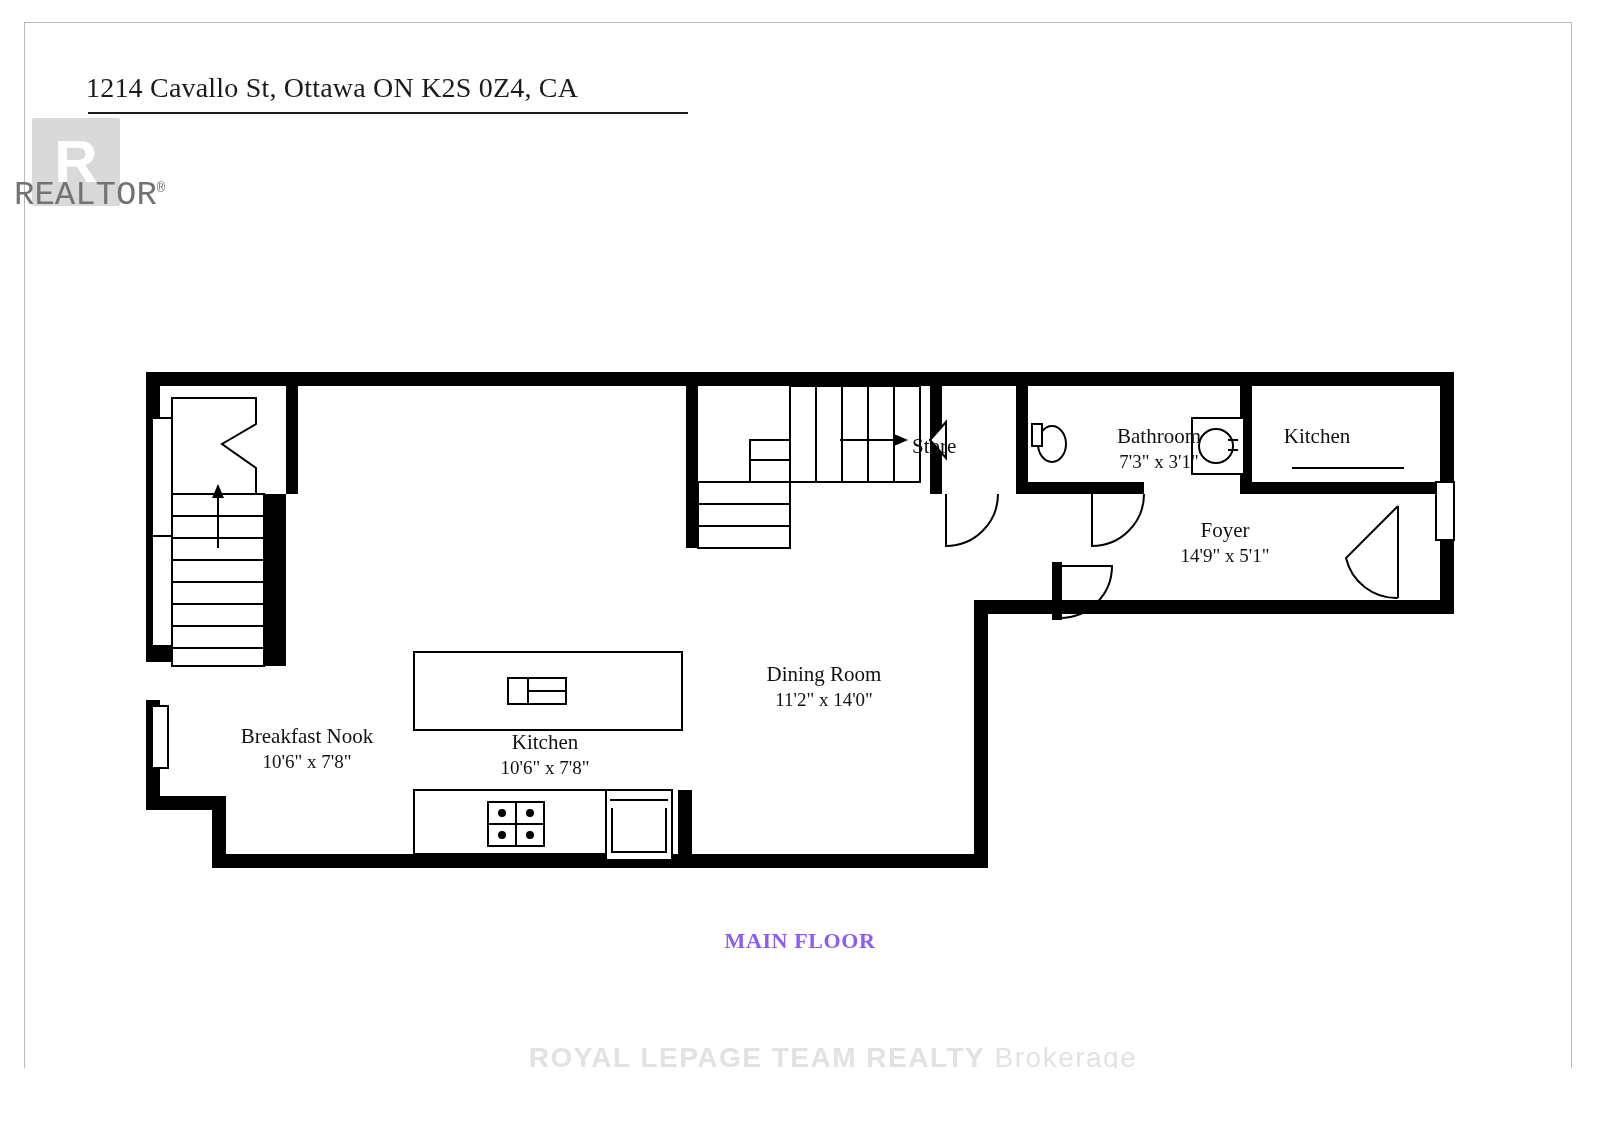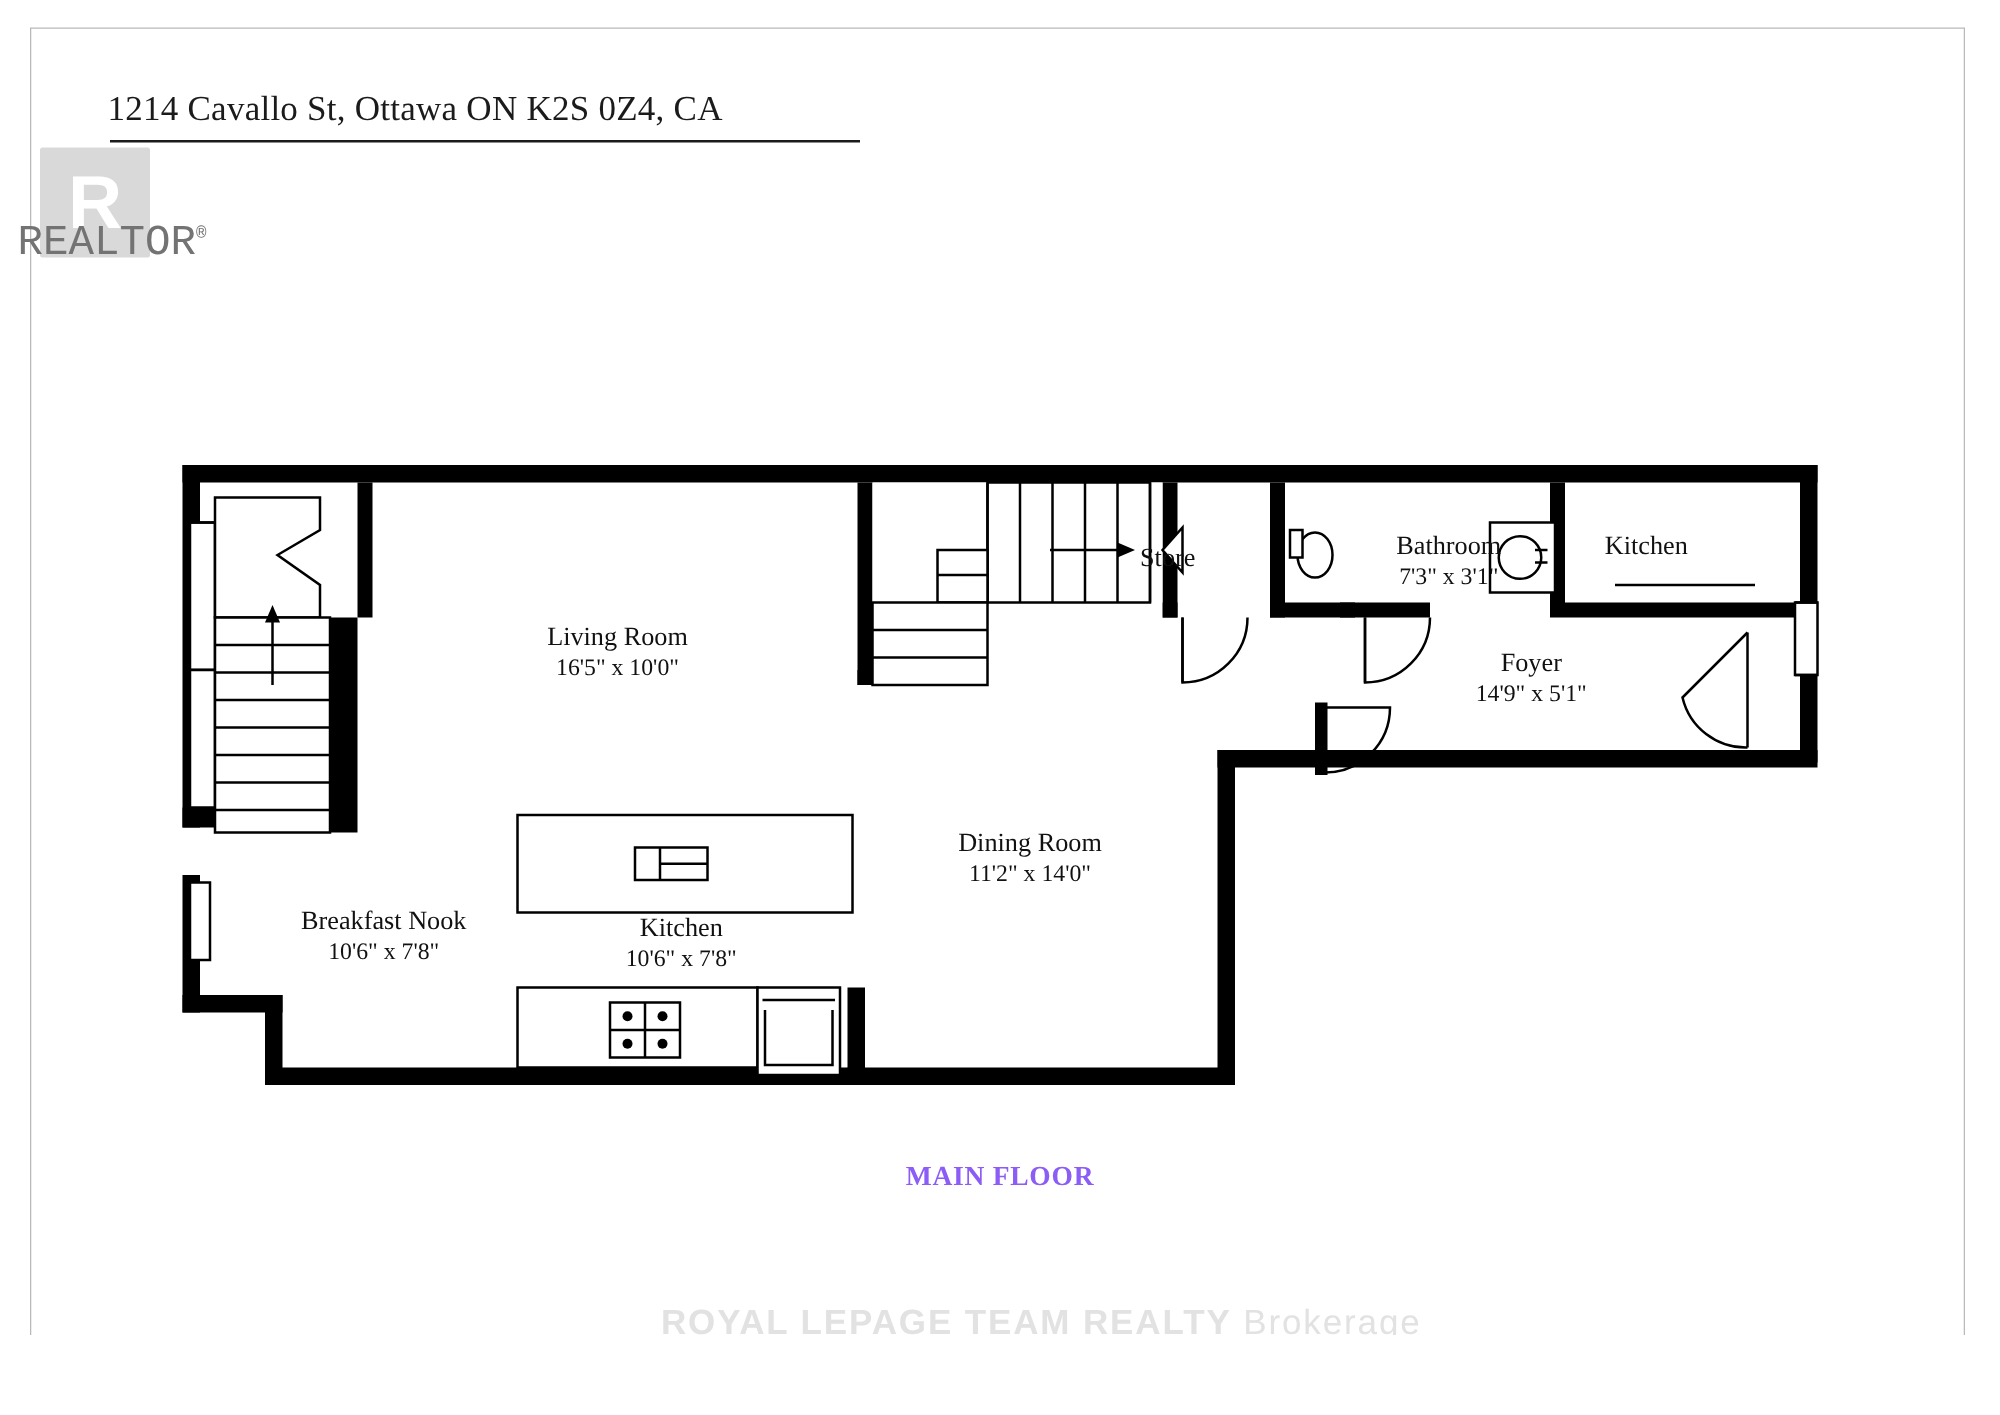"Living Room" div.room-label { html: <div> <span>Living Room</span> <span>16'5" x 10'0"</span> </div> -> none }
